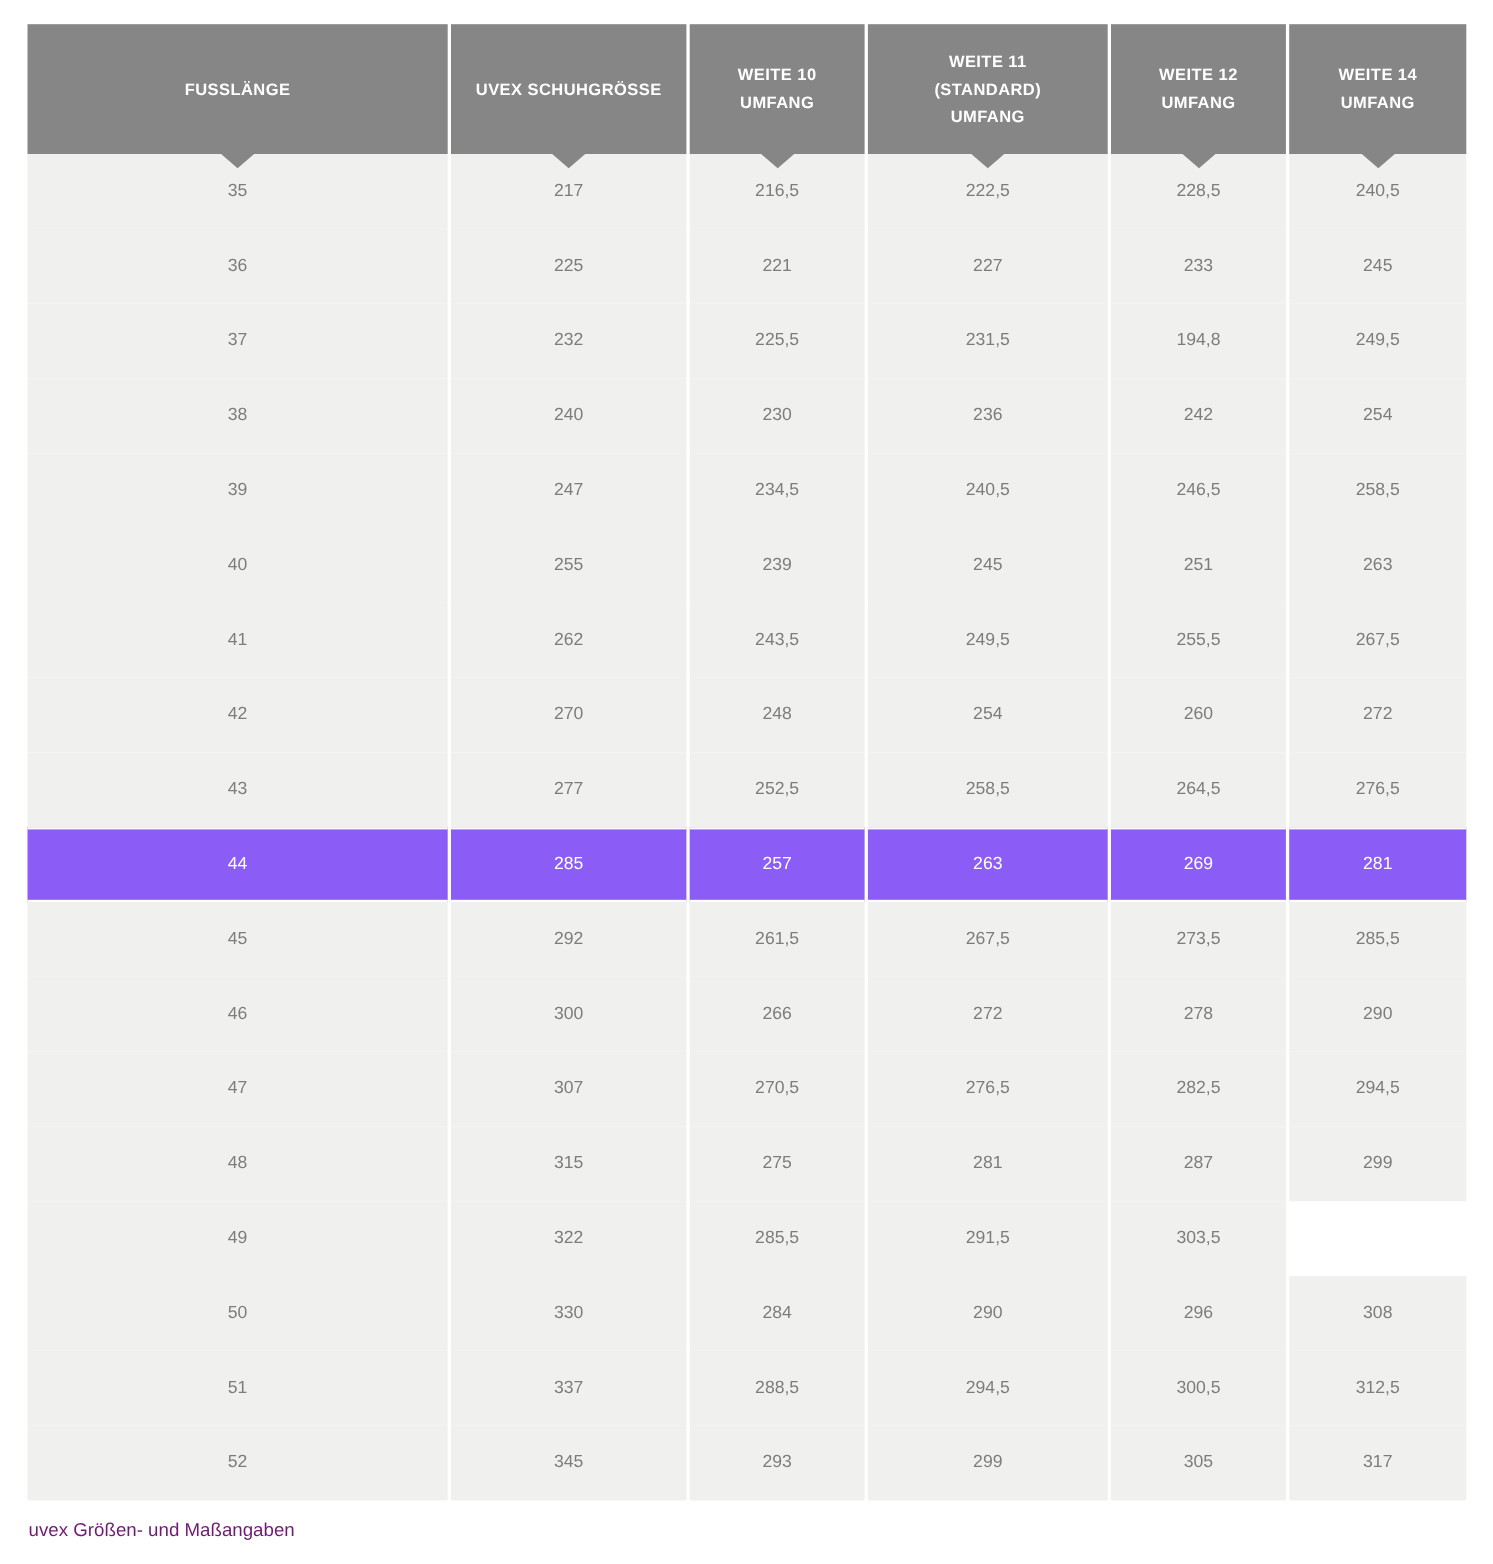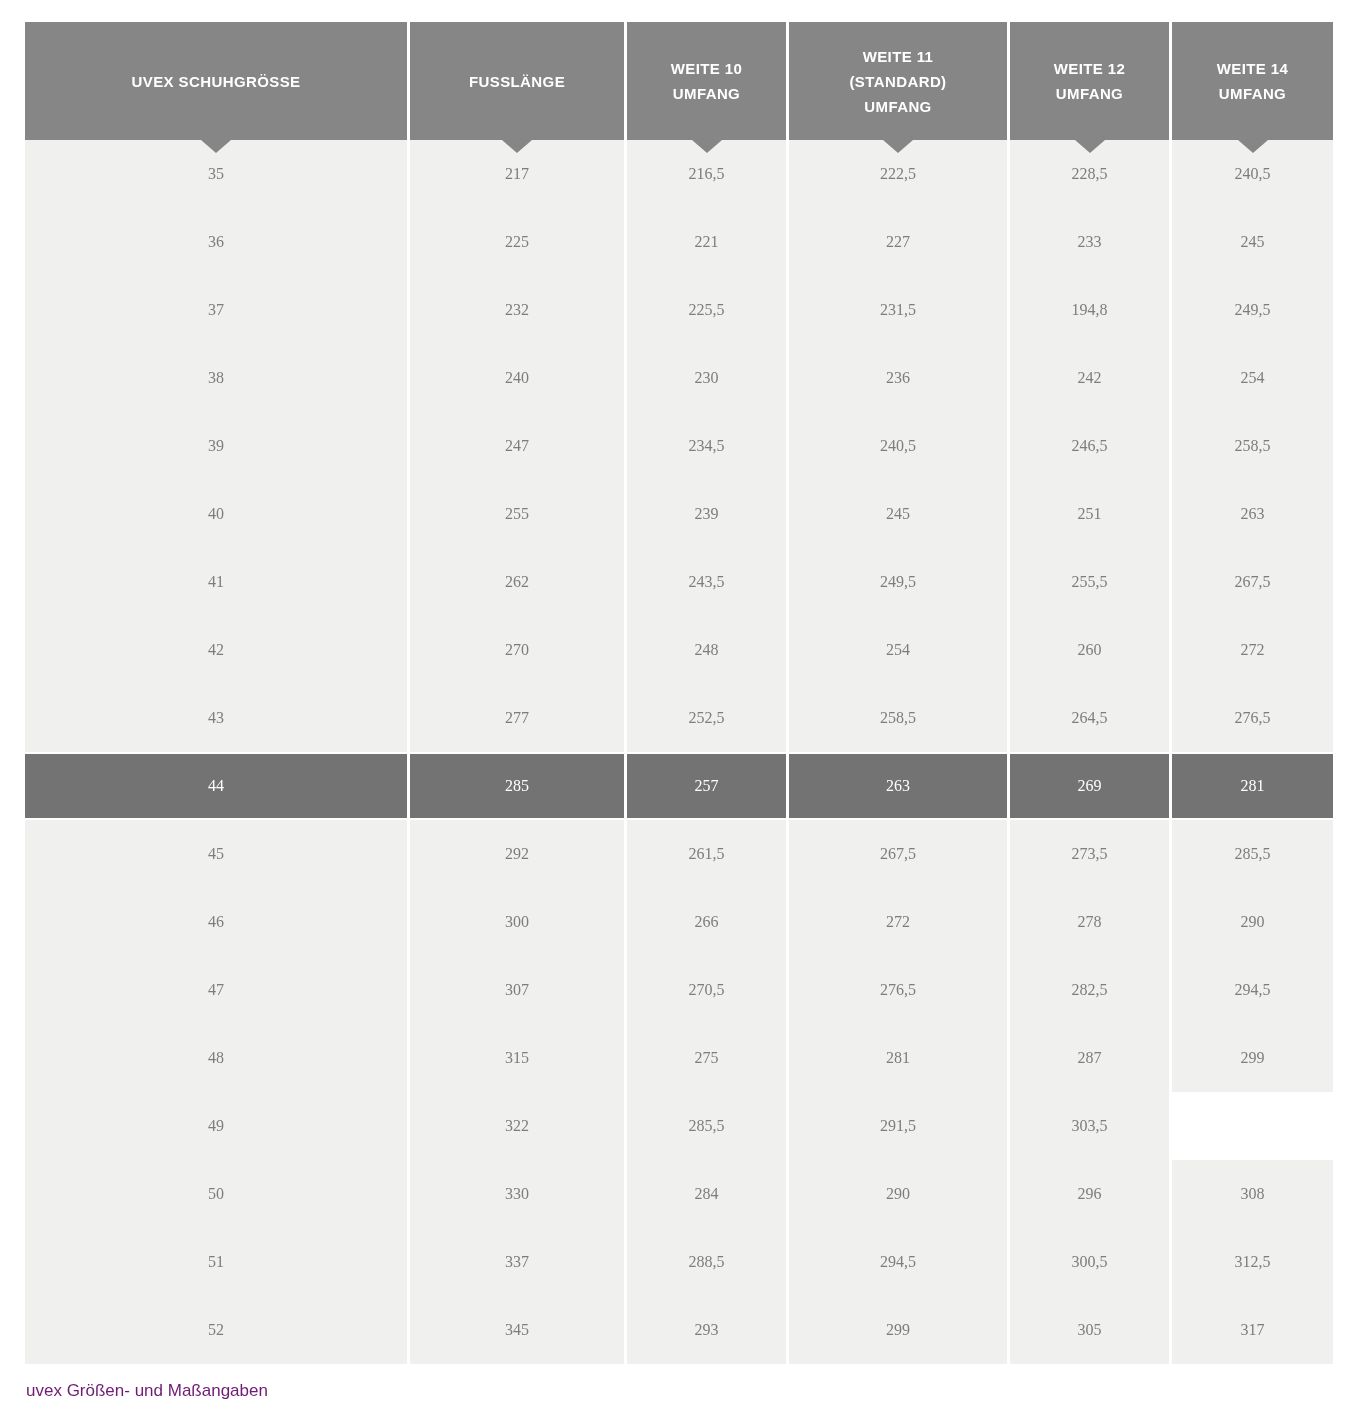"UVEX SCHUHGRÖSSE" div.th { order: before "FUSSLÄNGE" -> after "FUSSLÄNGE" }
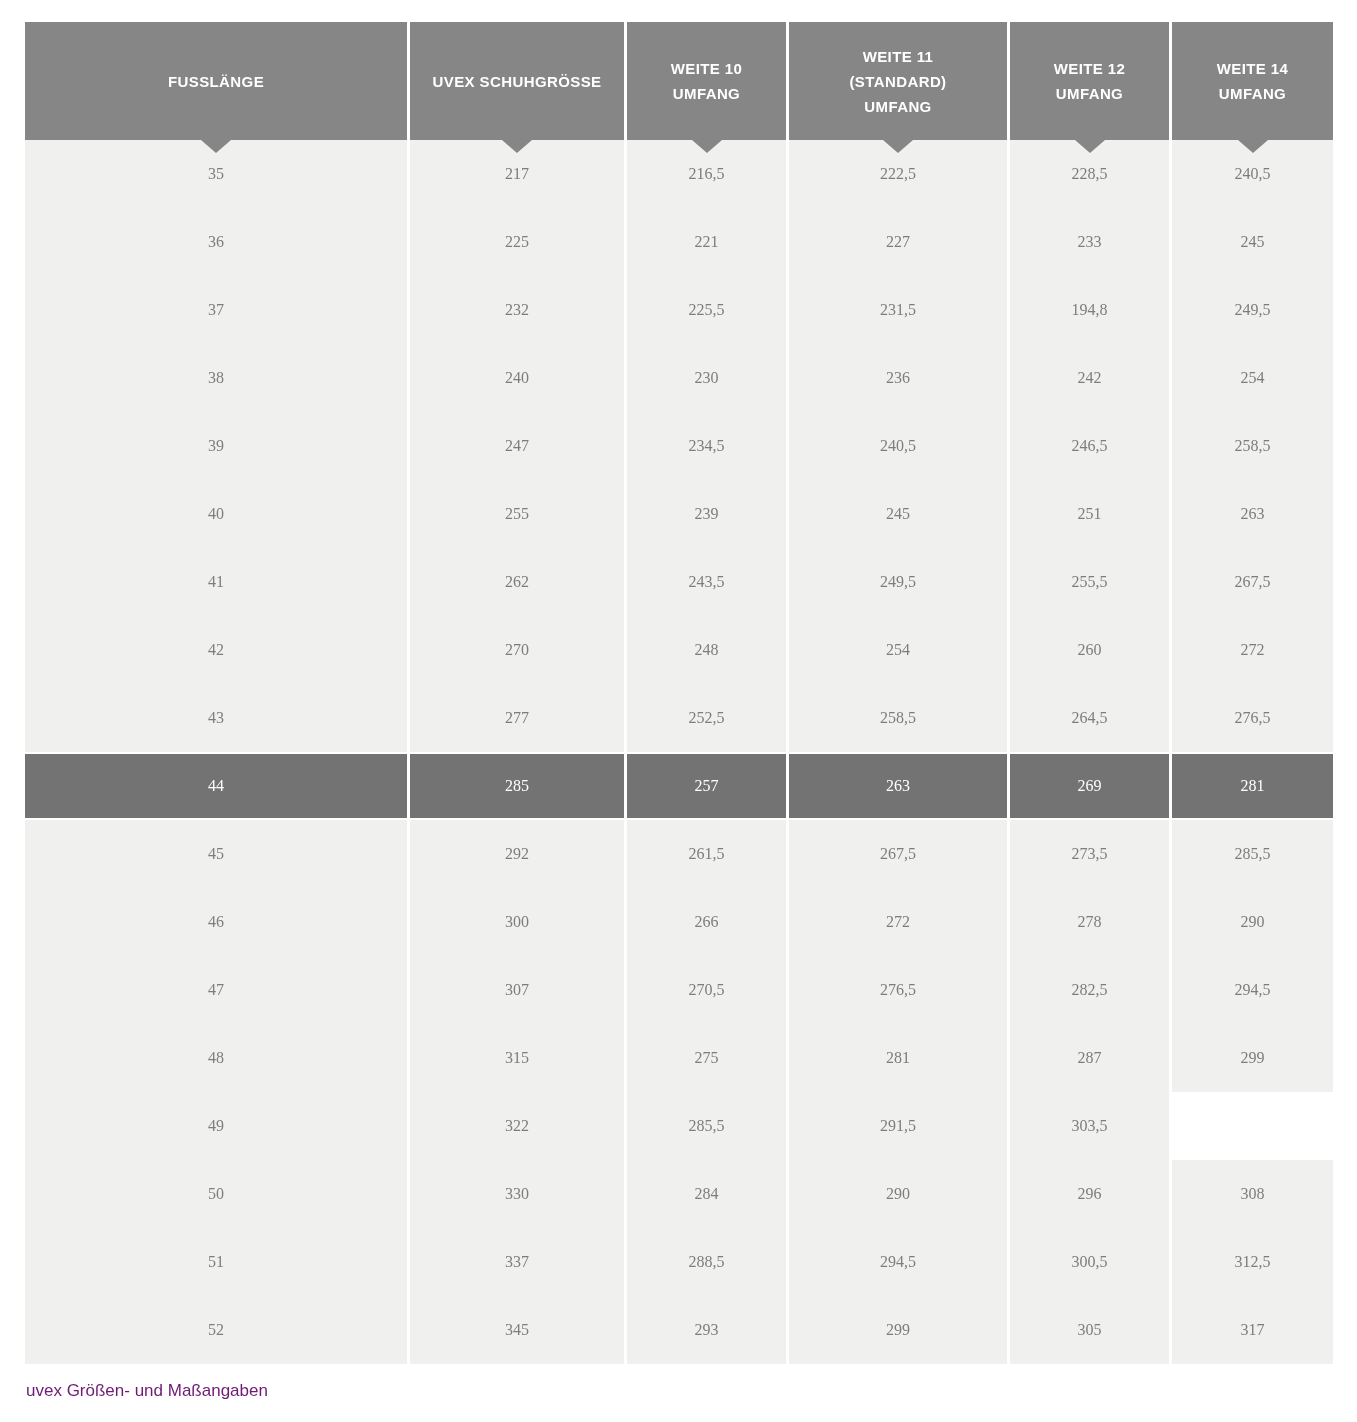"35" .tr { font-family: Liberation Serif, serif -> none }
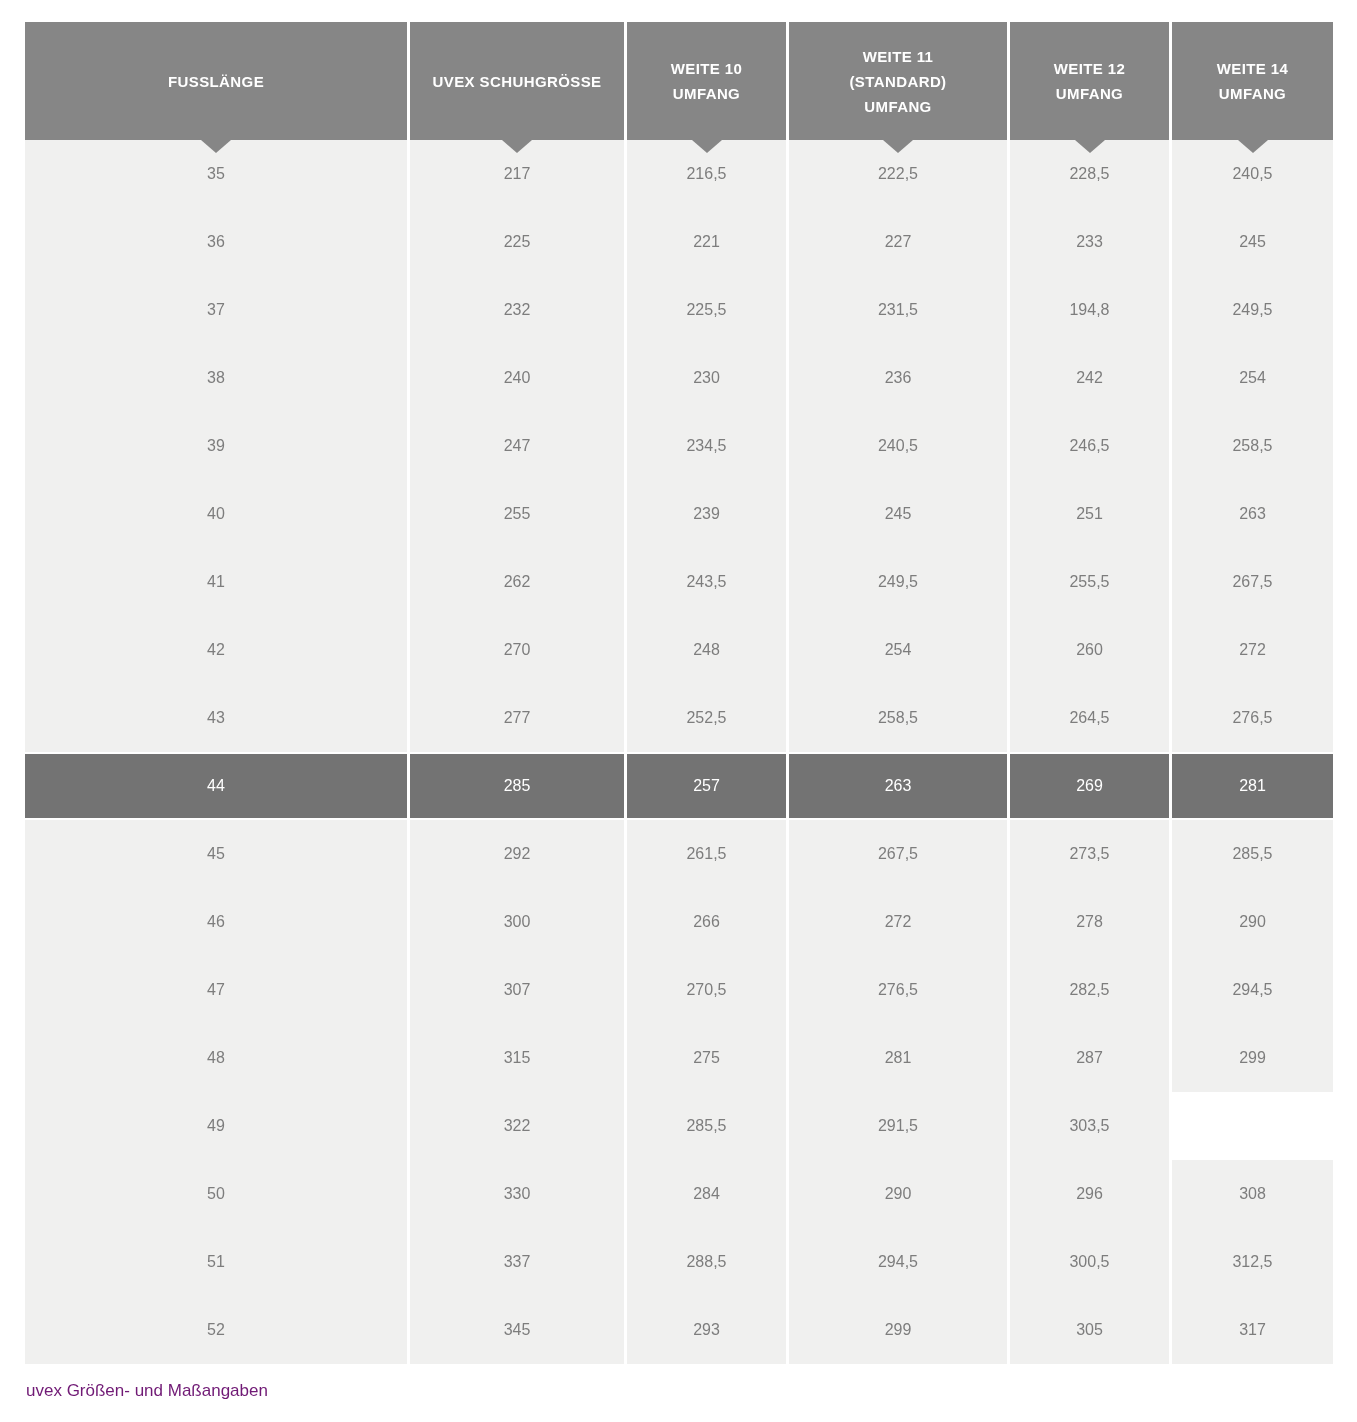"44" .tr.highlight .td { background: #737373 -> #8b5cf6 }
